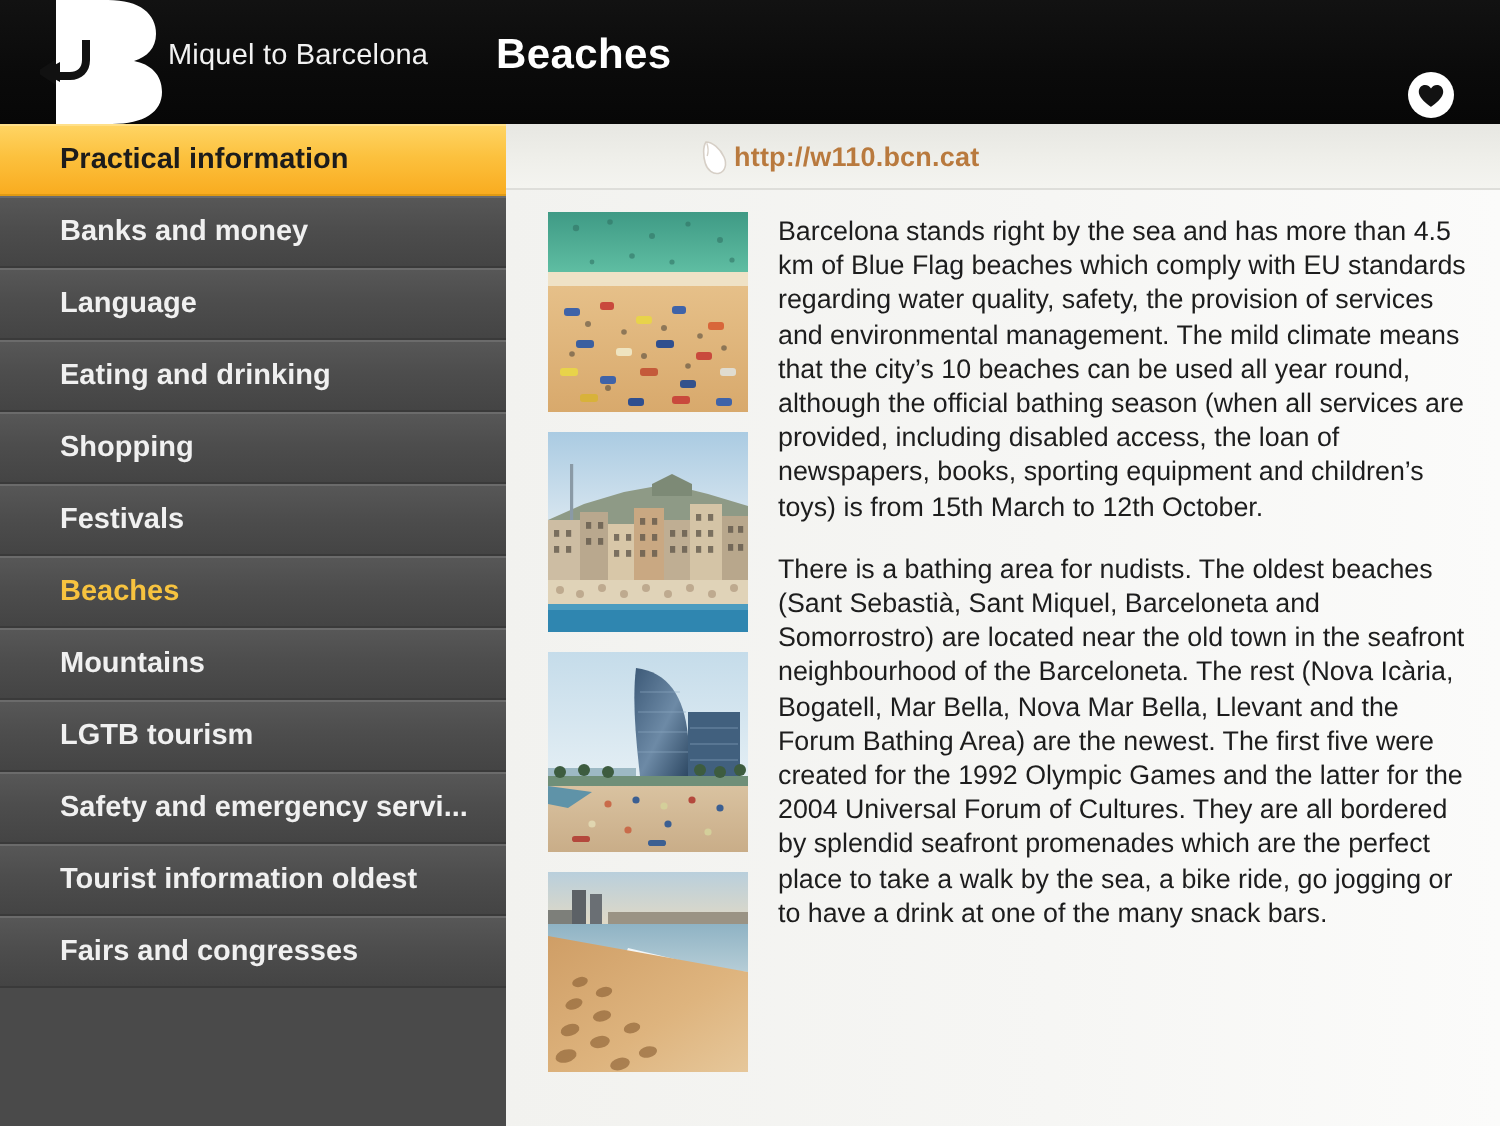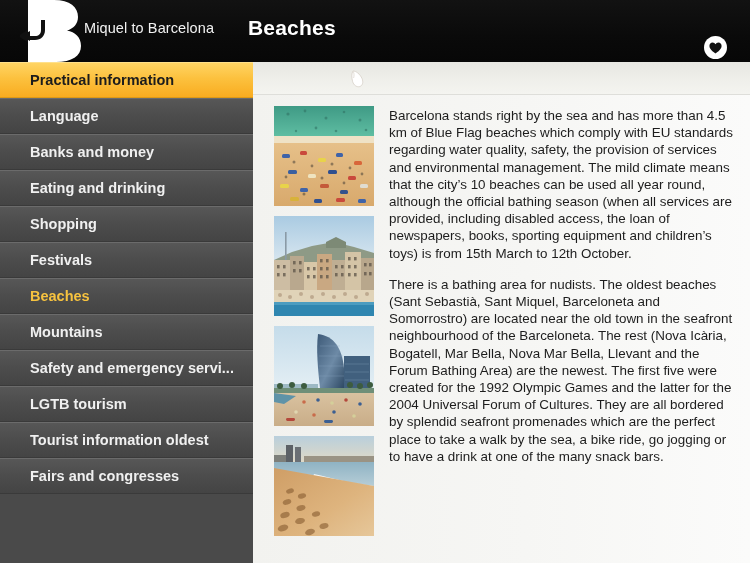"http://w110.bcn.cat" span.url-text { html: none -> <span>http://w110.bcn.cat</span> }
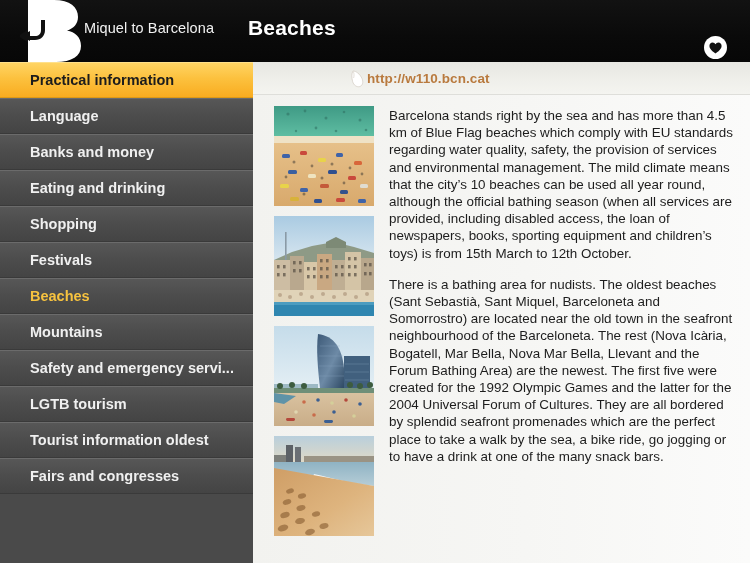"Language" div.nav-item { order: before "Banks and money" -> after "Banks and money" }
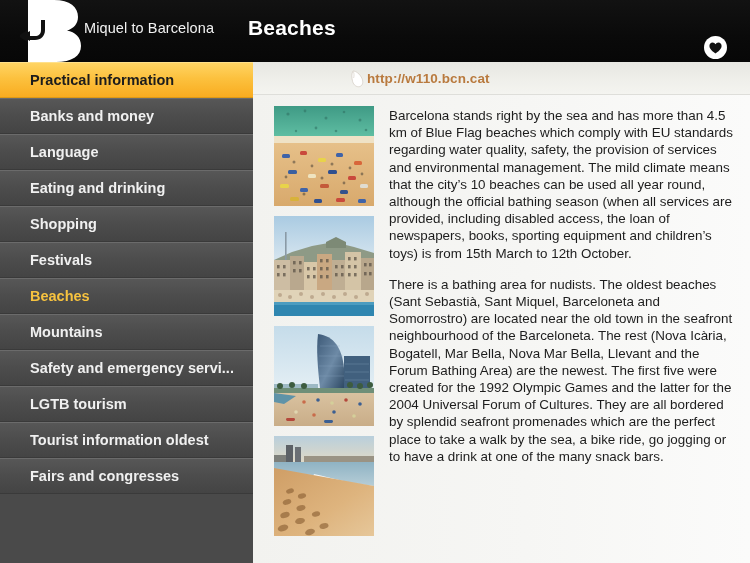"Safety and emergency servi..." div.nav-item { order: before "LGTB tourism" -> after "LGTB tourism" }
